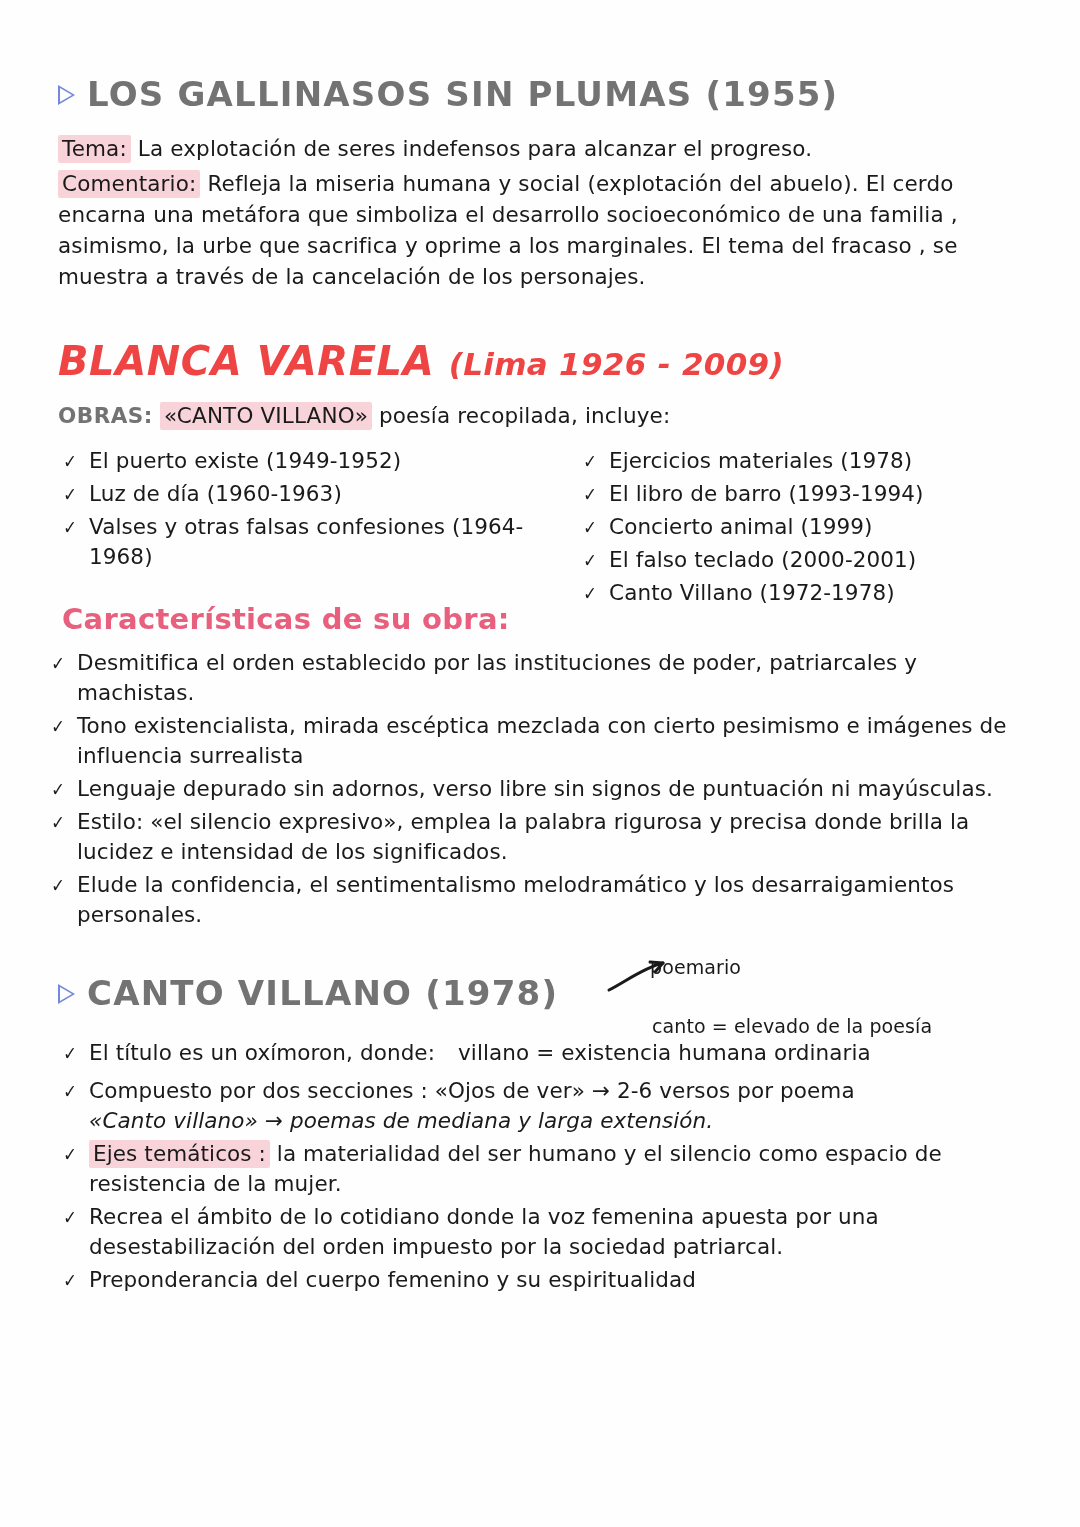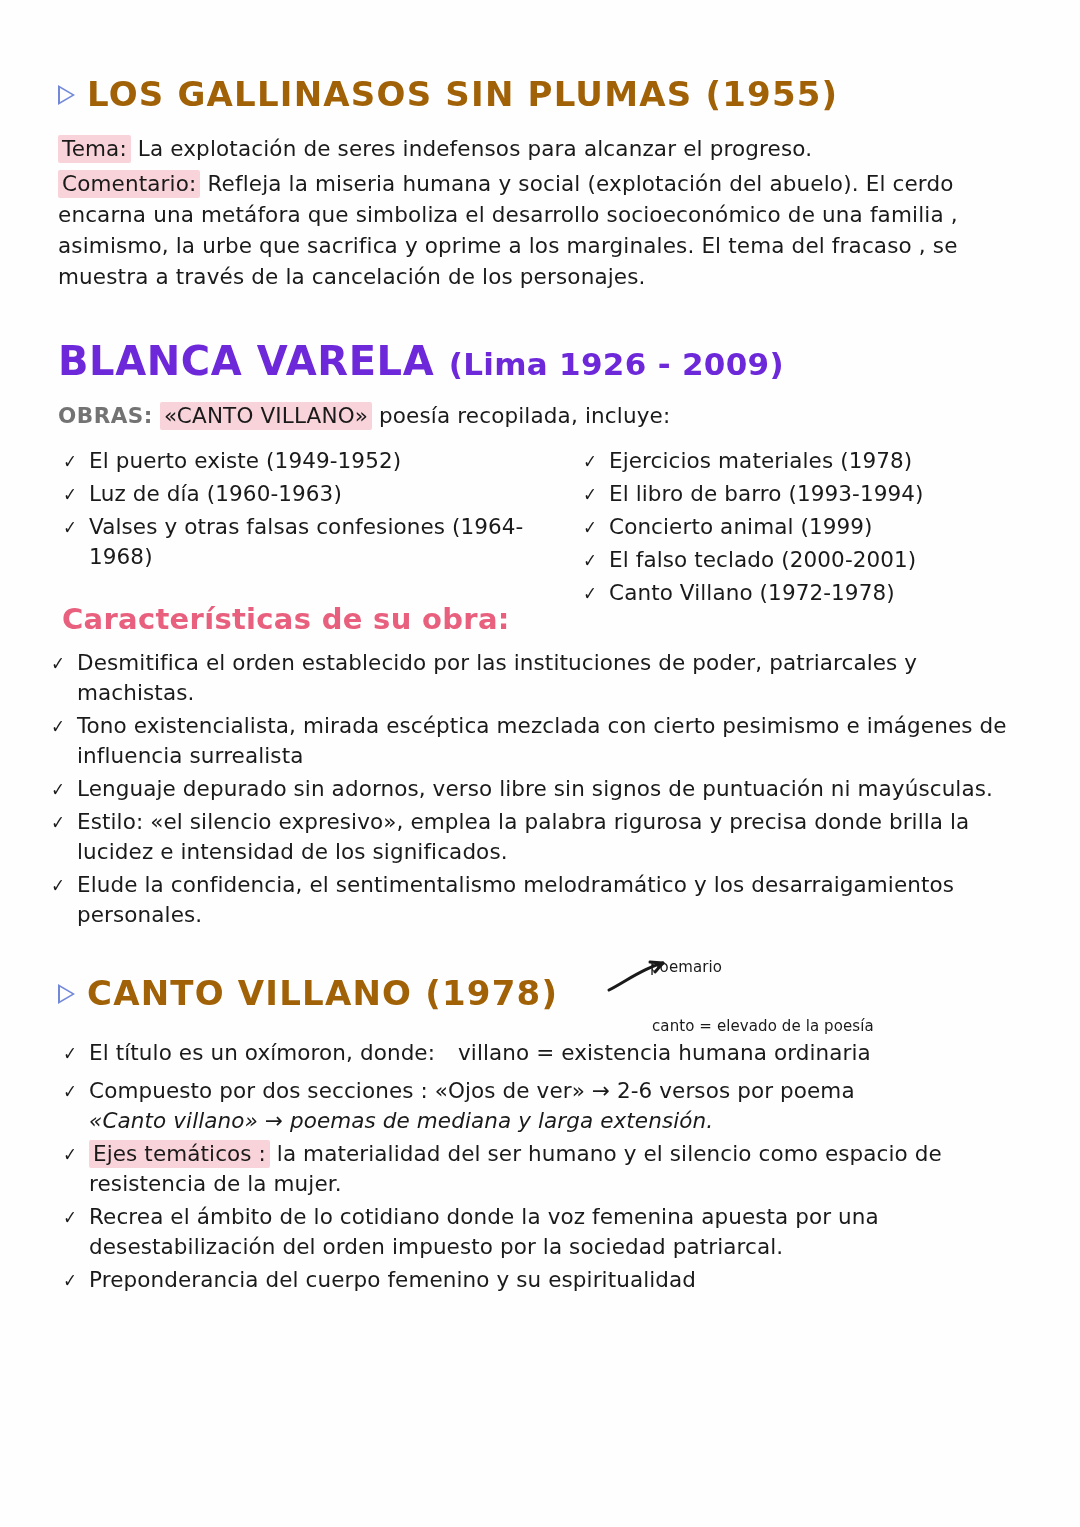"LOS GALLINASOS SIN PLUMAS (1955)" .h-blue { color: #a16207 -> #737373 }
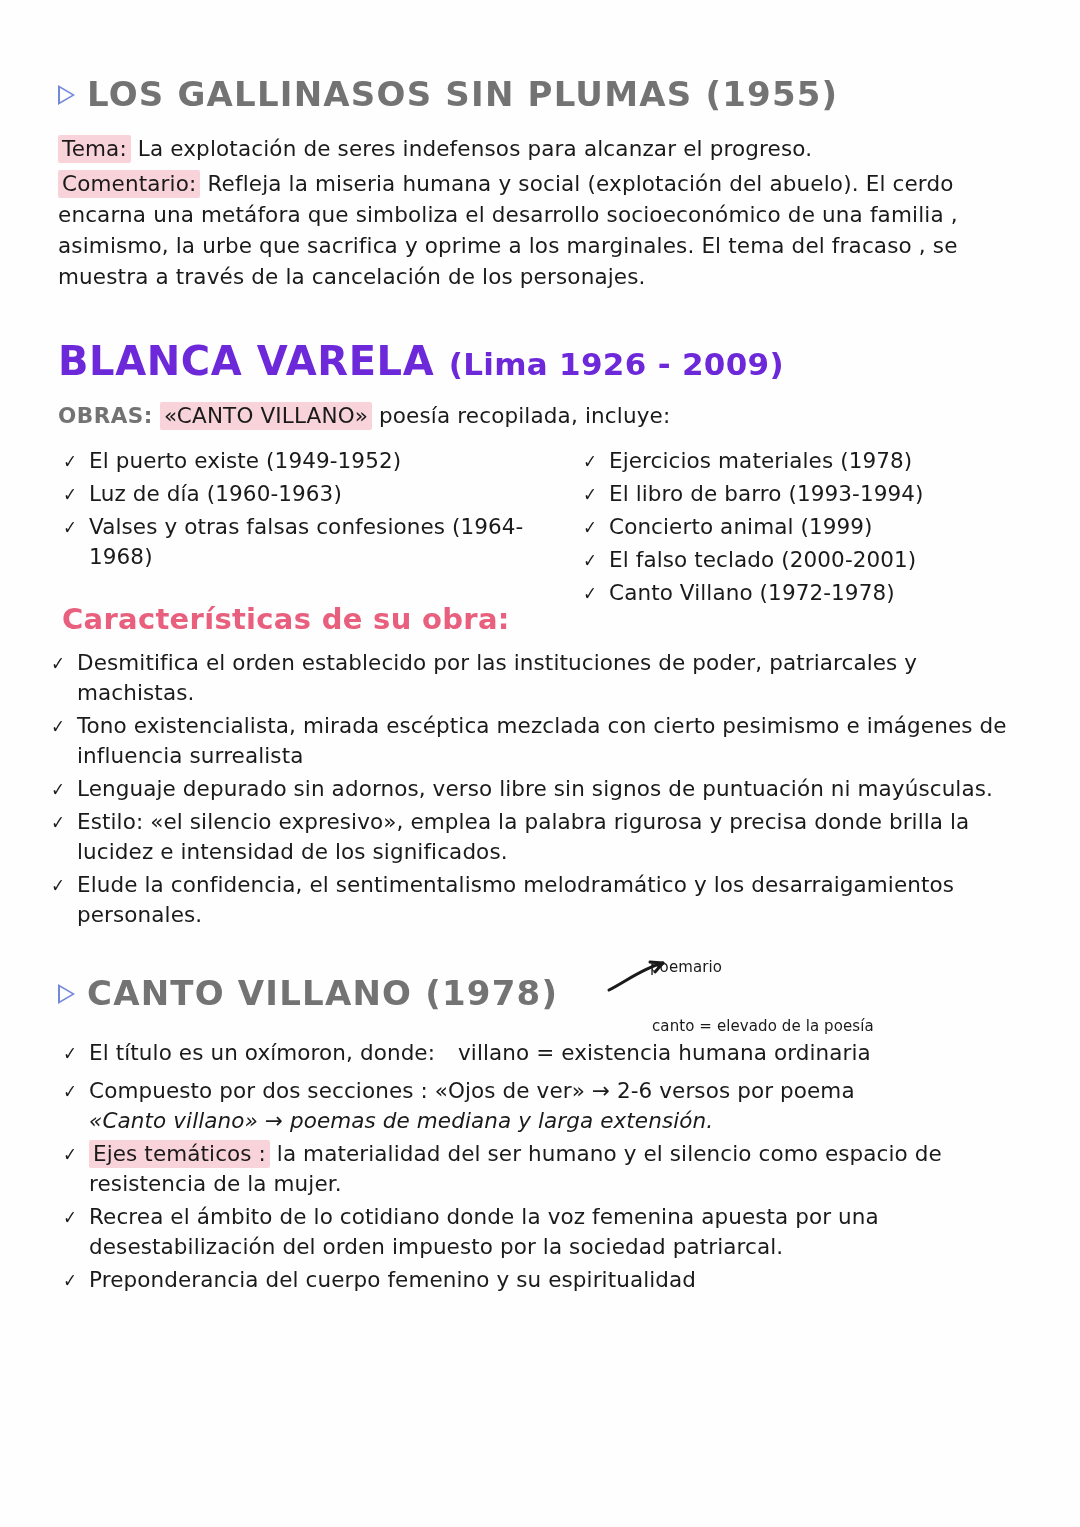"BLANCA VARELA (Lima 1926 -" .h-black { color: #6d28d9 -> #ef4444; font-style: none -> italic }
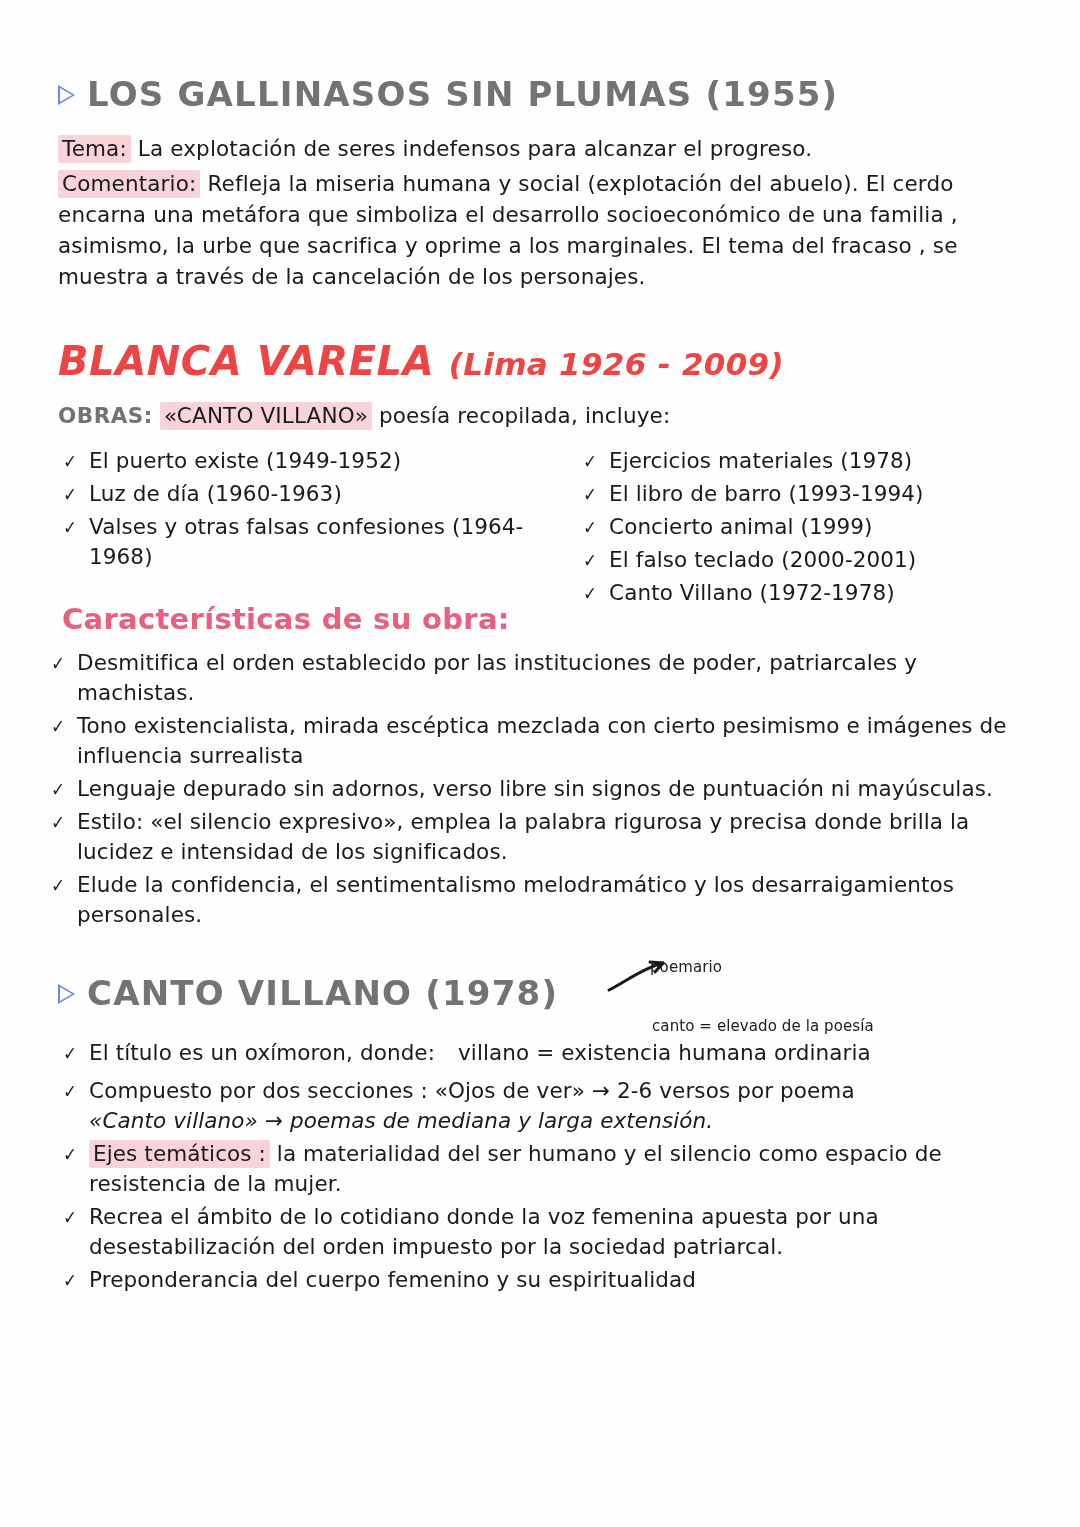"poemario" .annot { font-size: 15px -> 19px }
